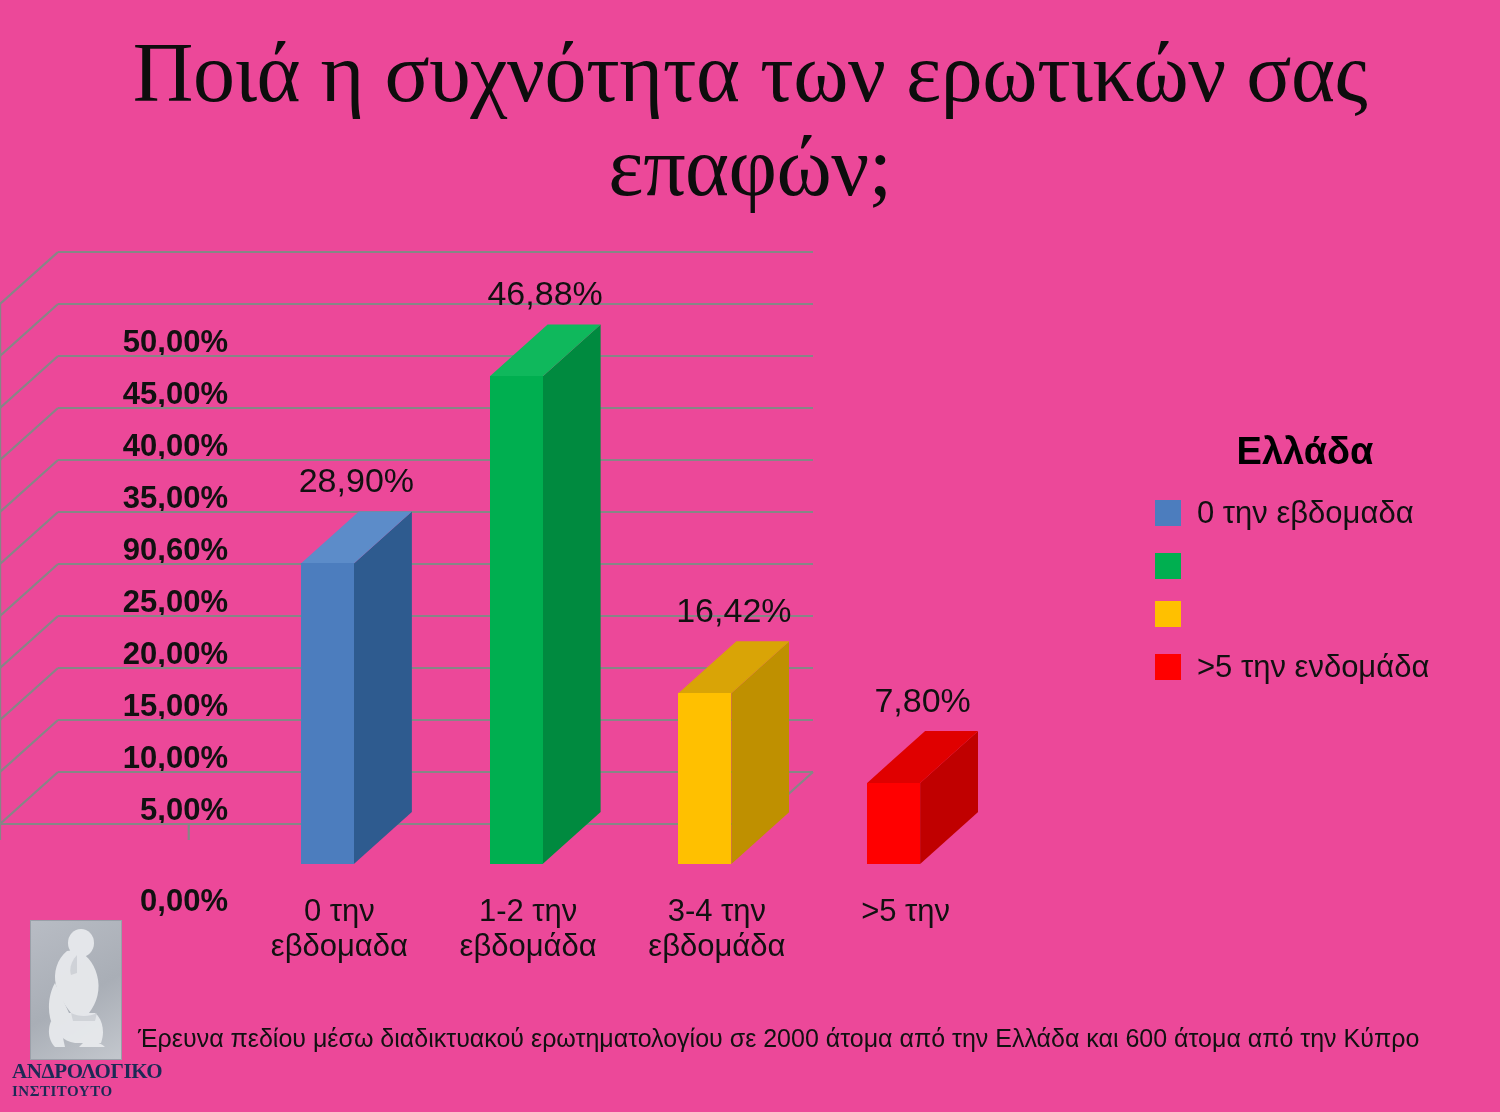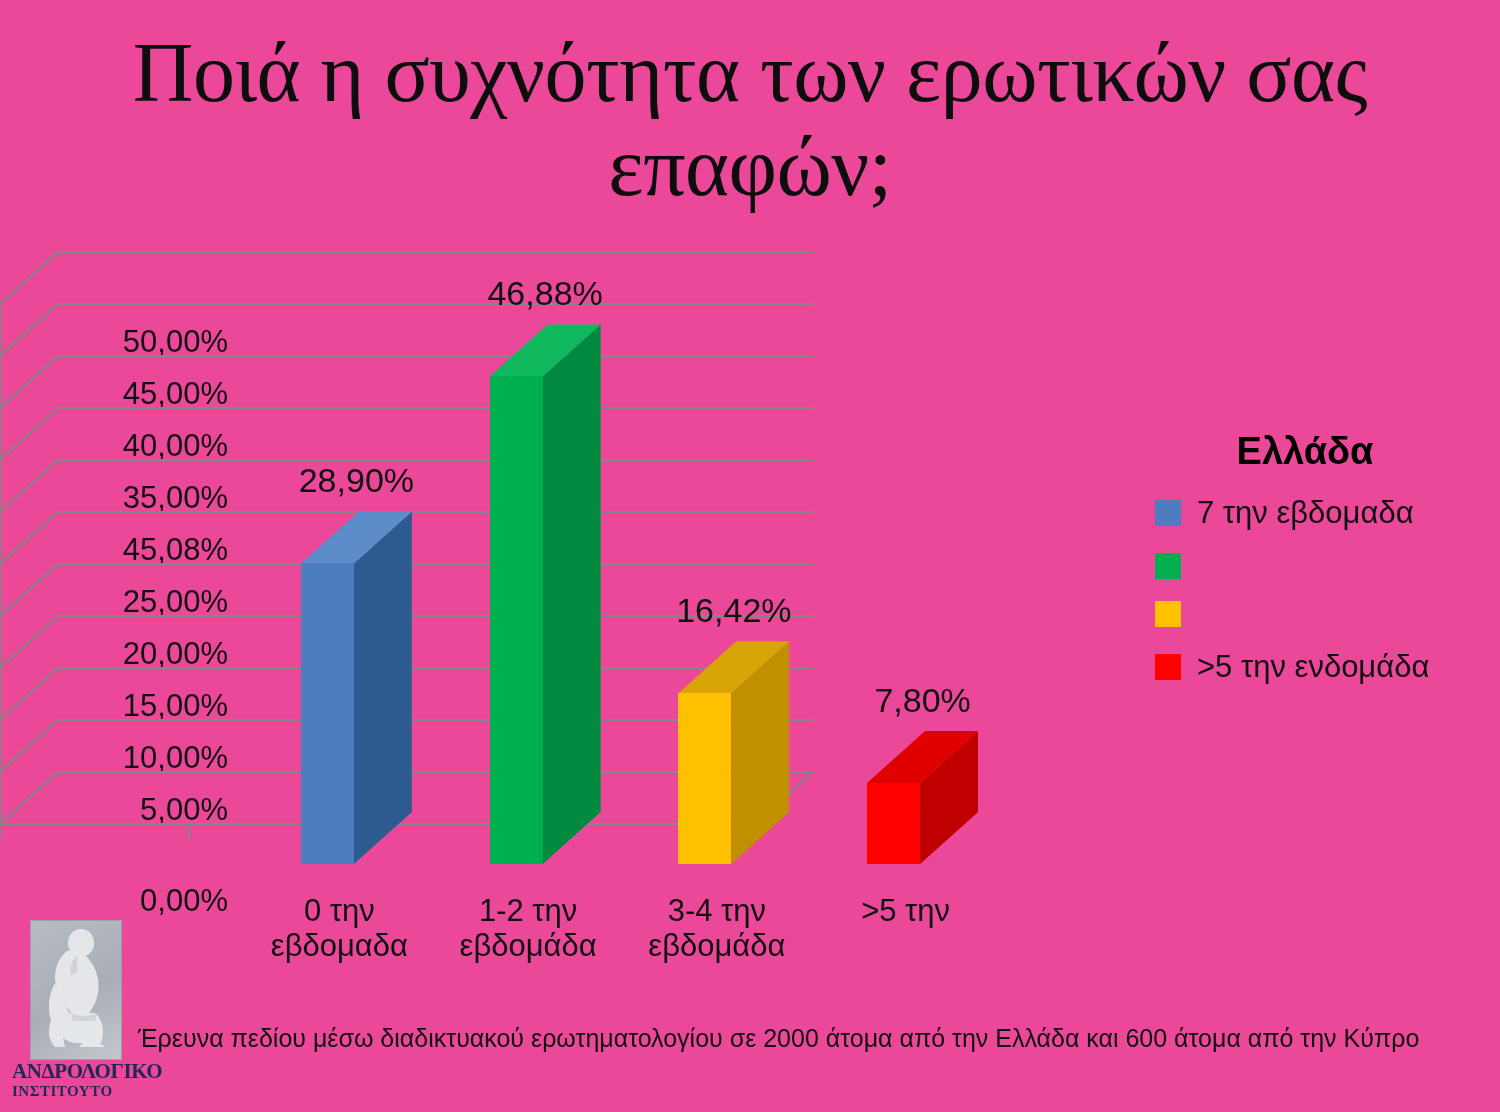"50,00%" .ytick { font-weight: none -> bold }
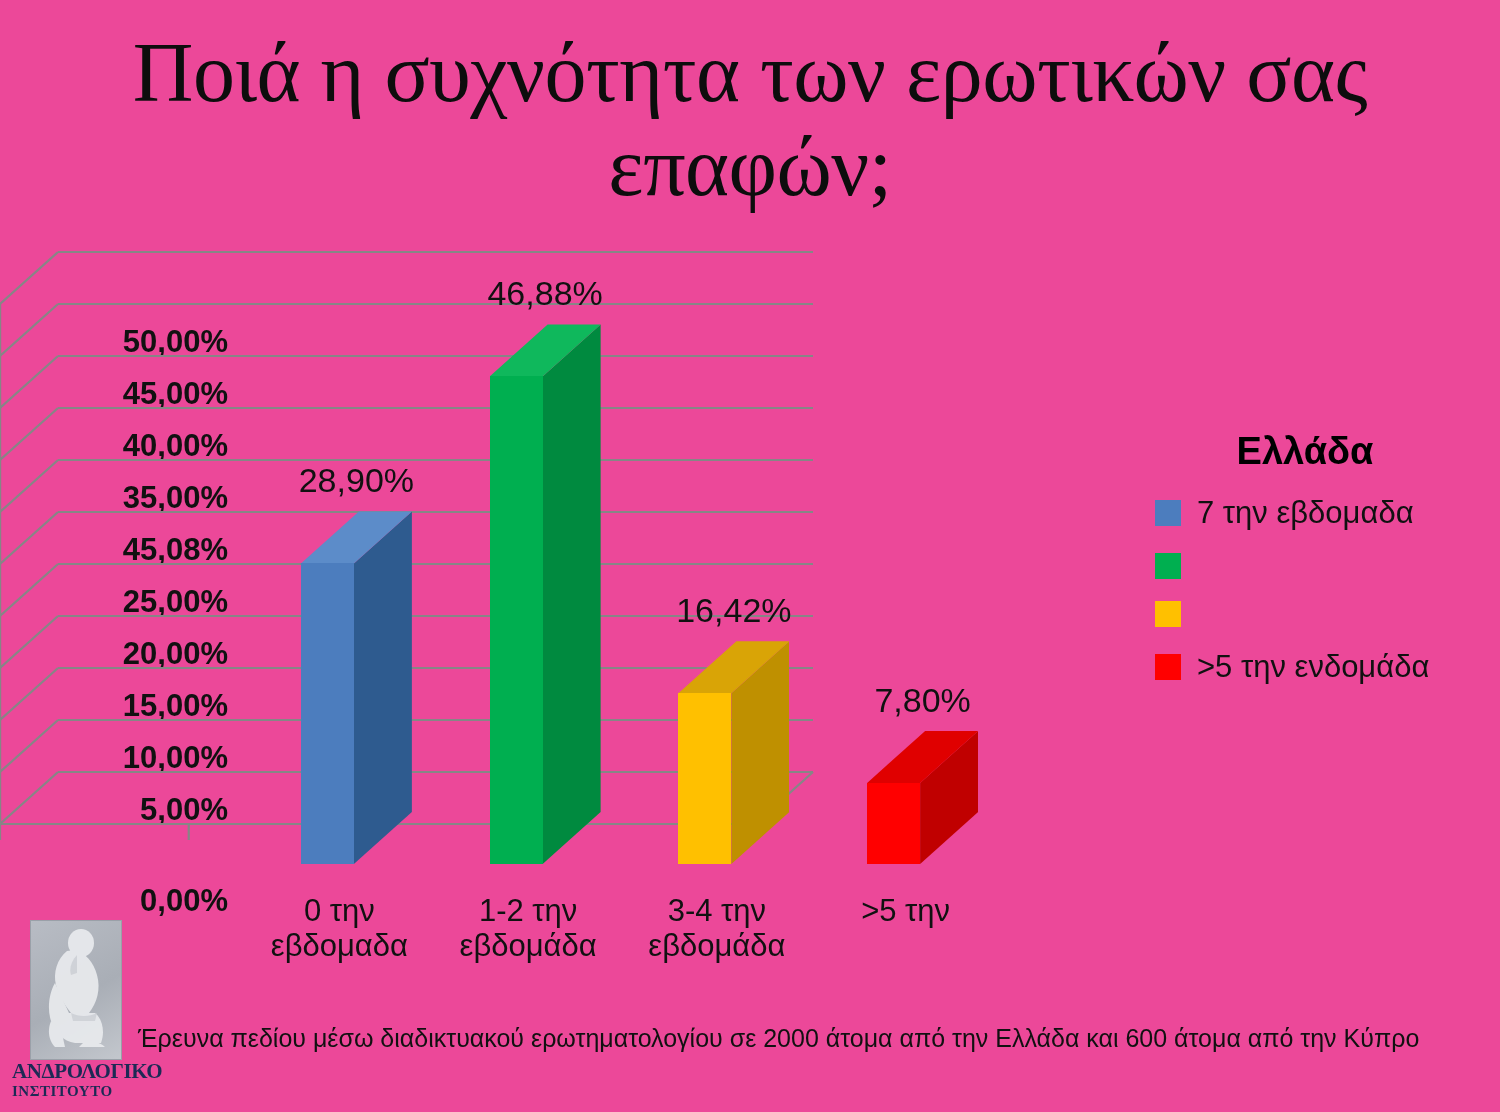"7 την εβδομαδα" span.legend-text { text: 7 -> 0 }
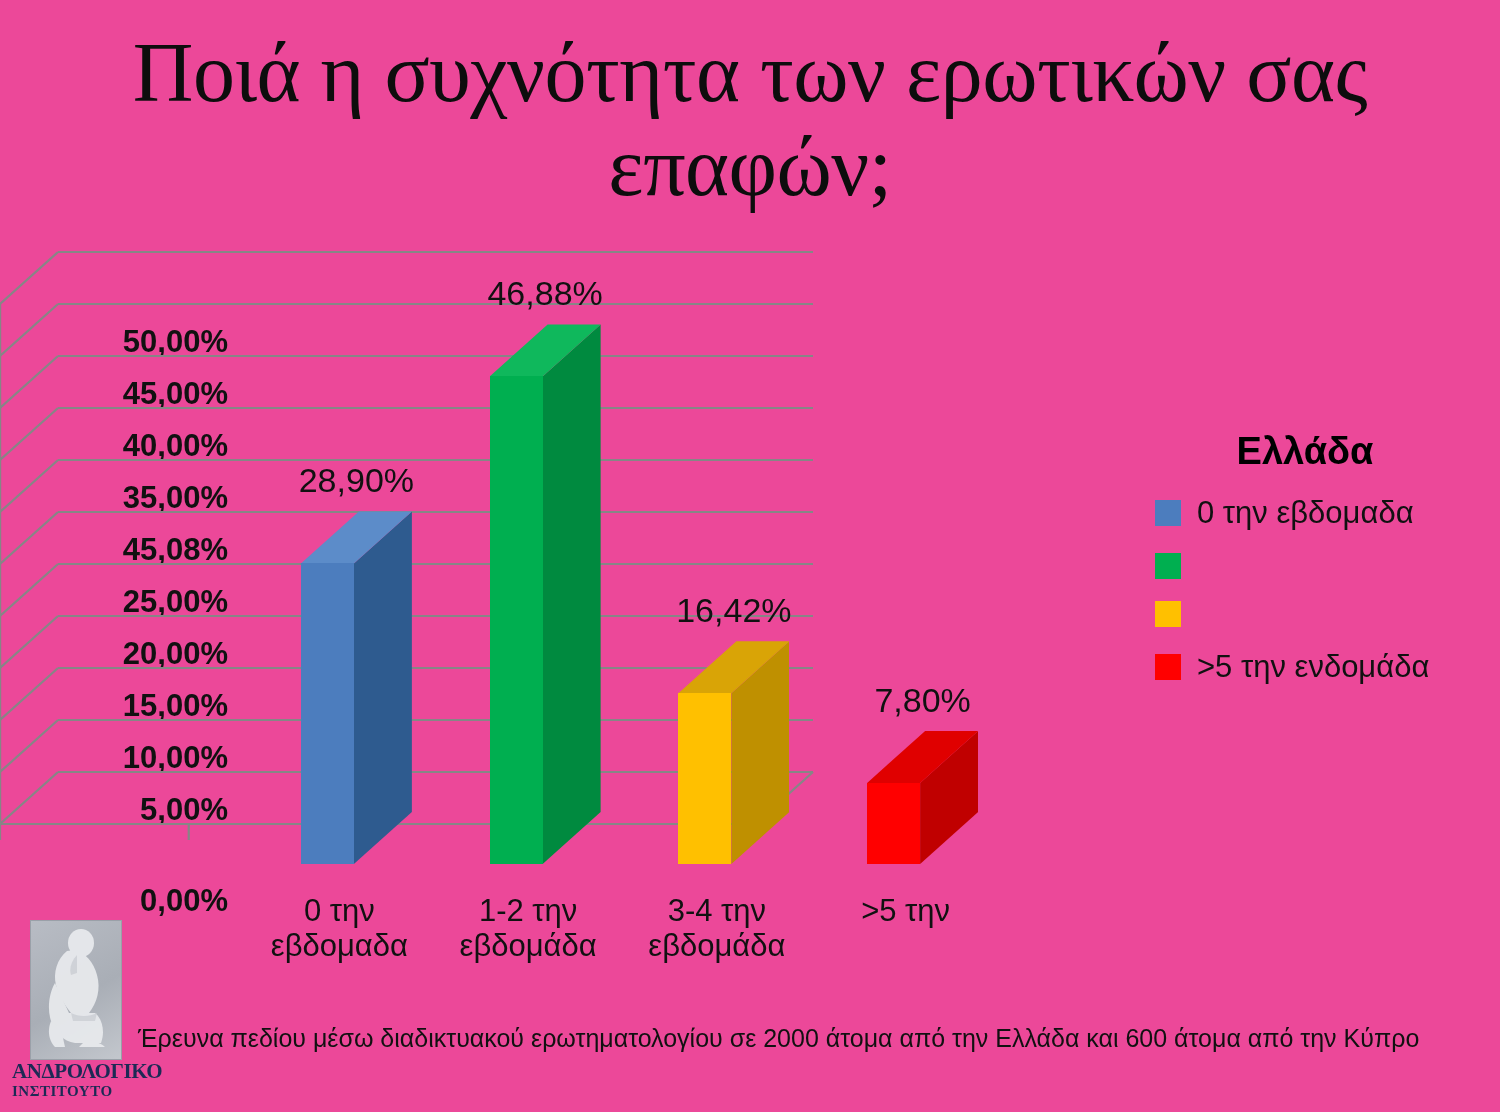"45,08%" div.ytick { text: 45,08% -> 90,60% }
